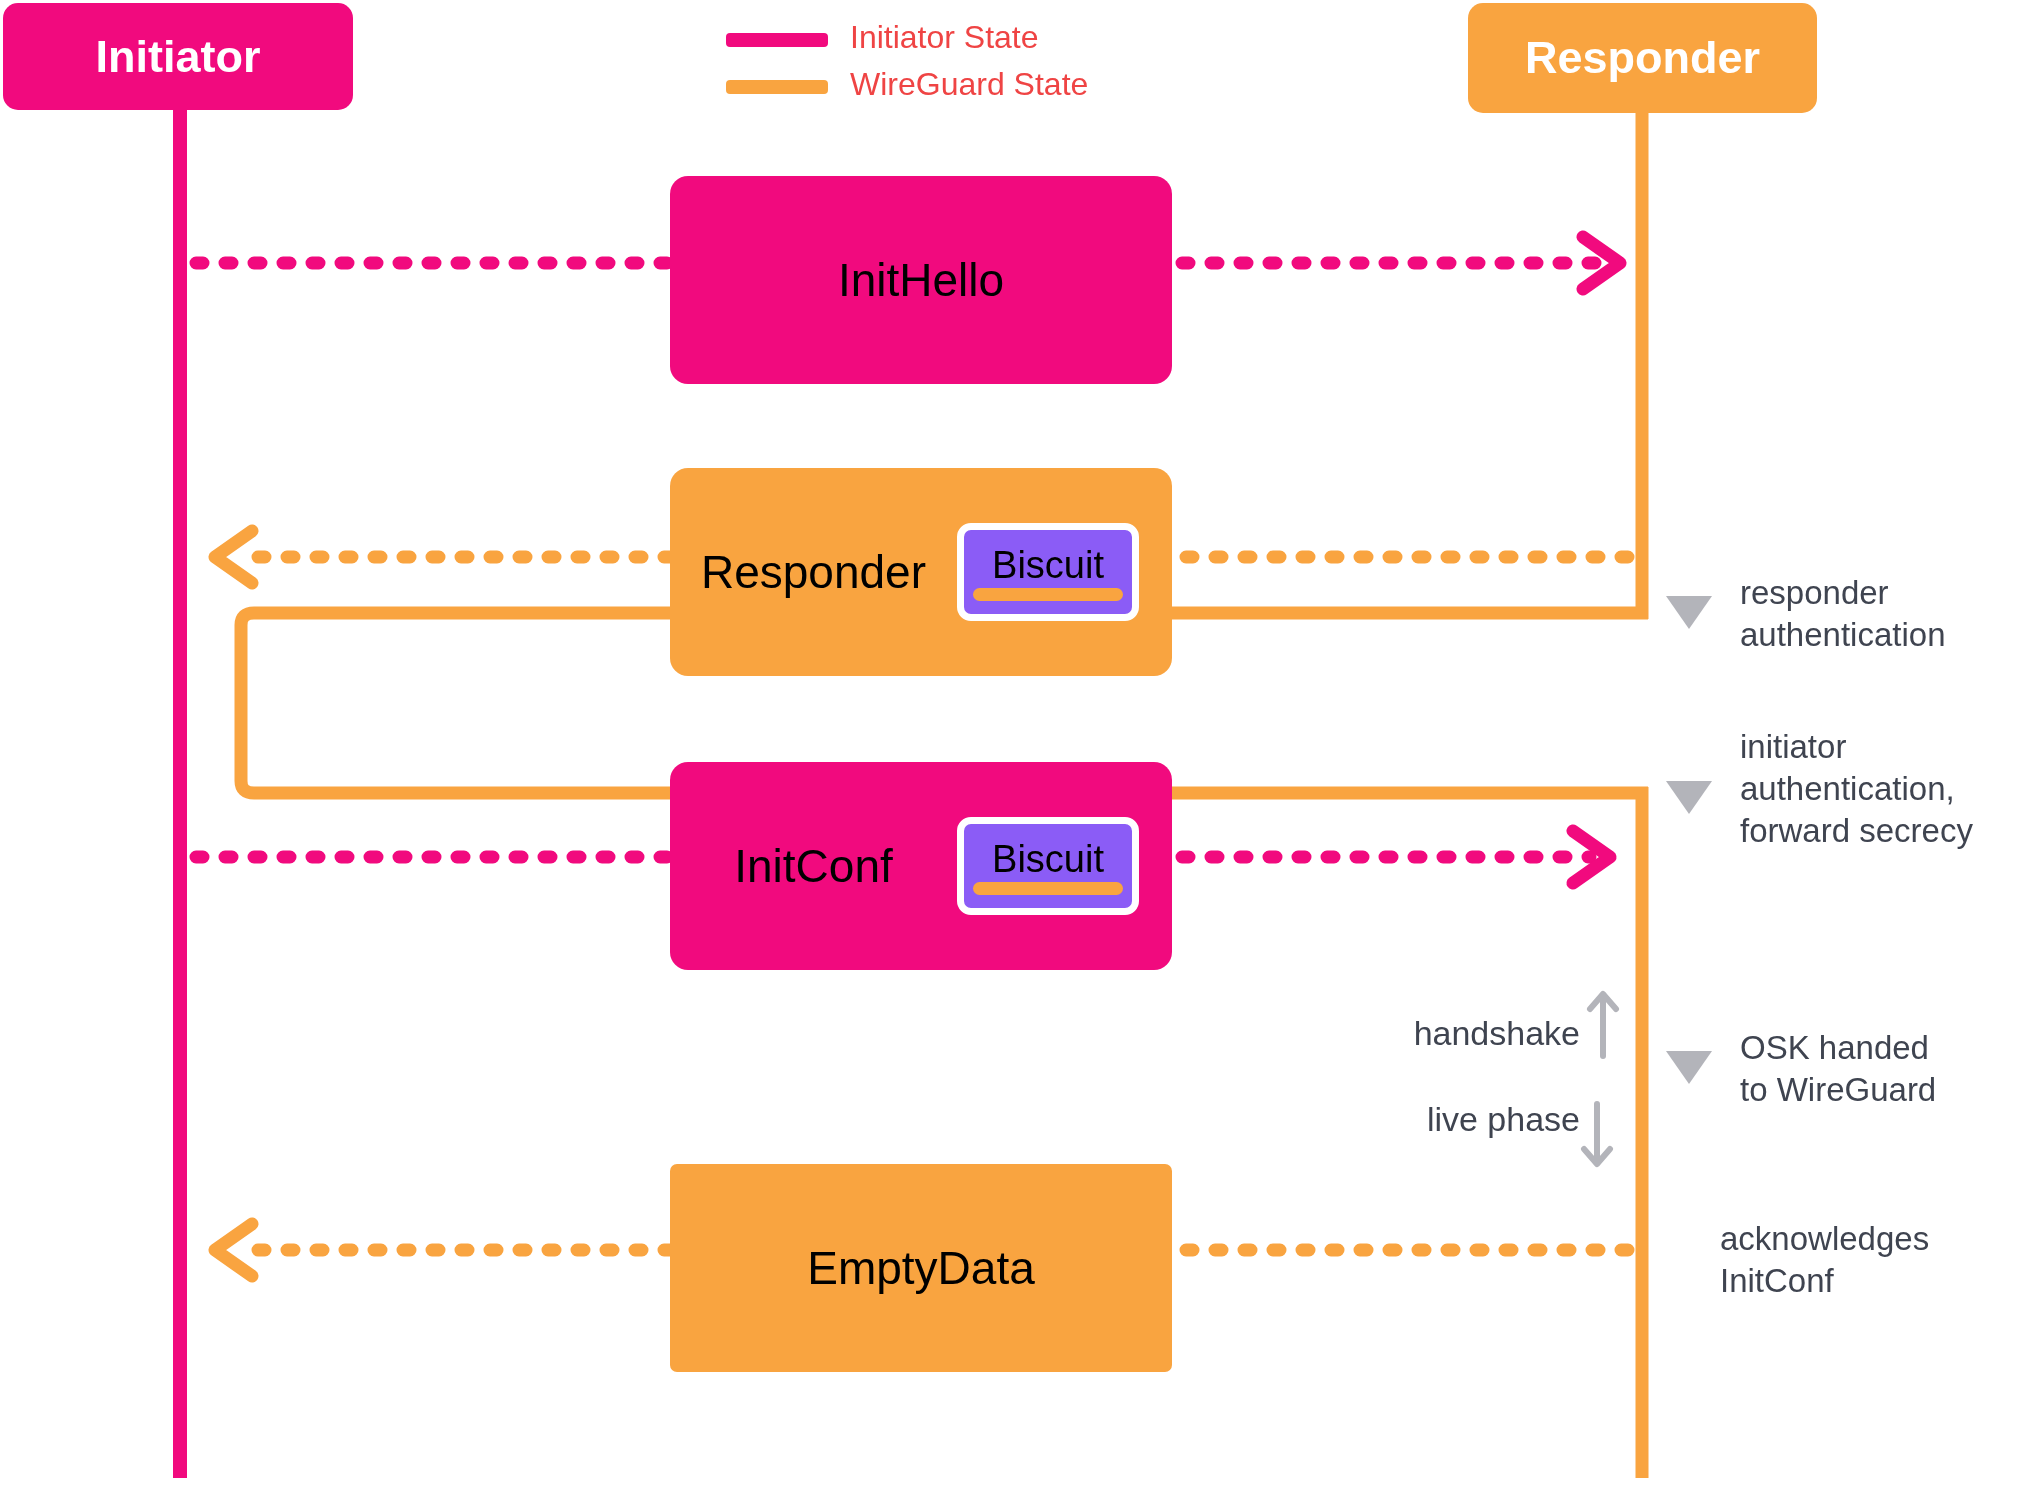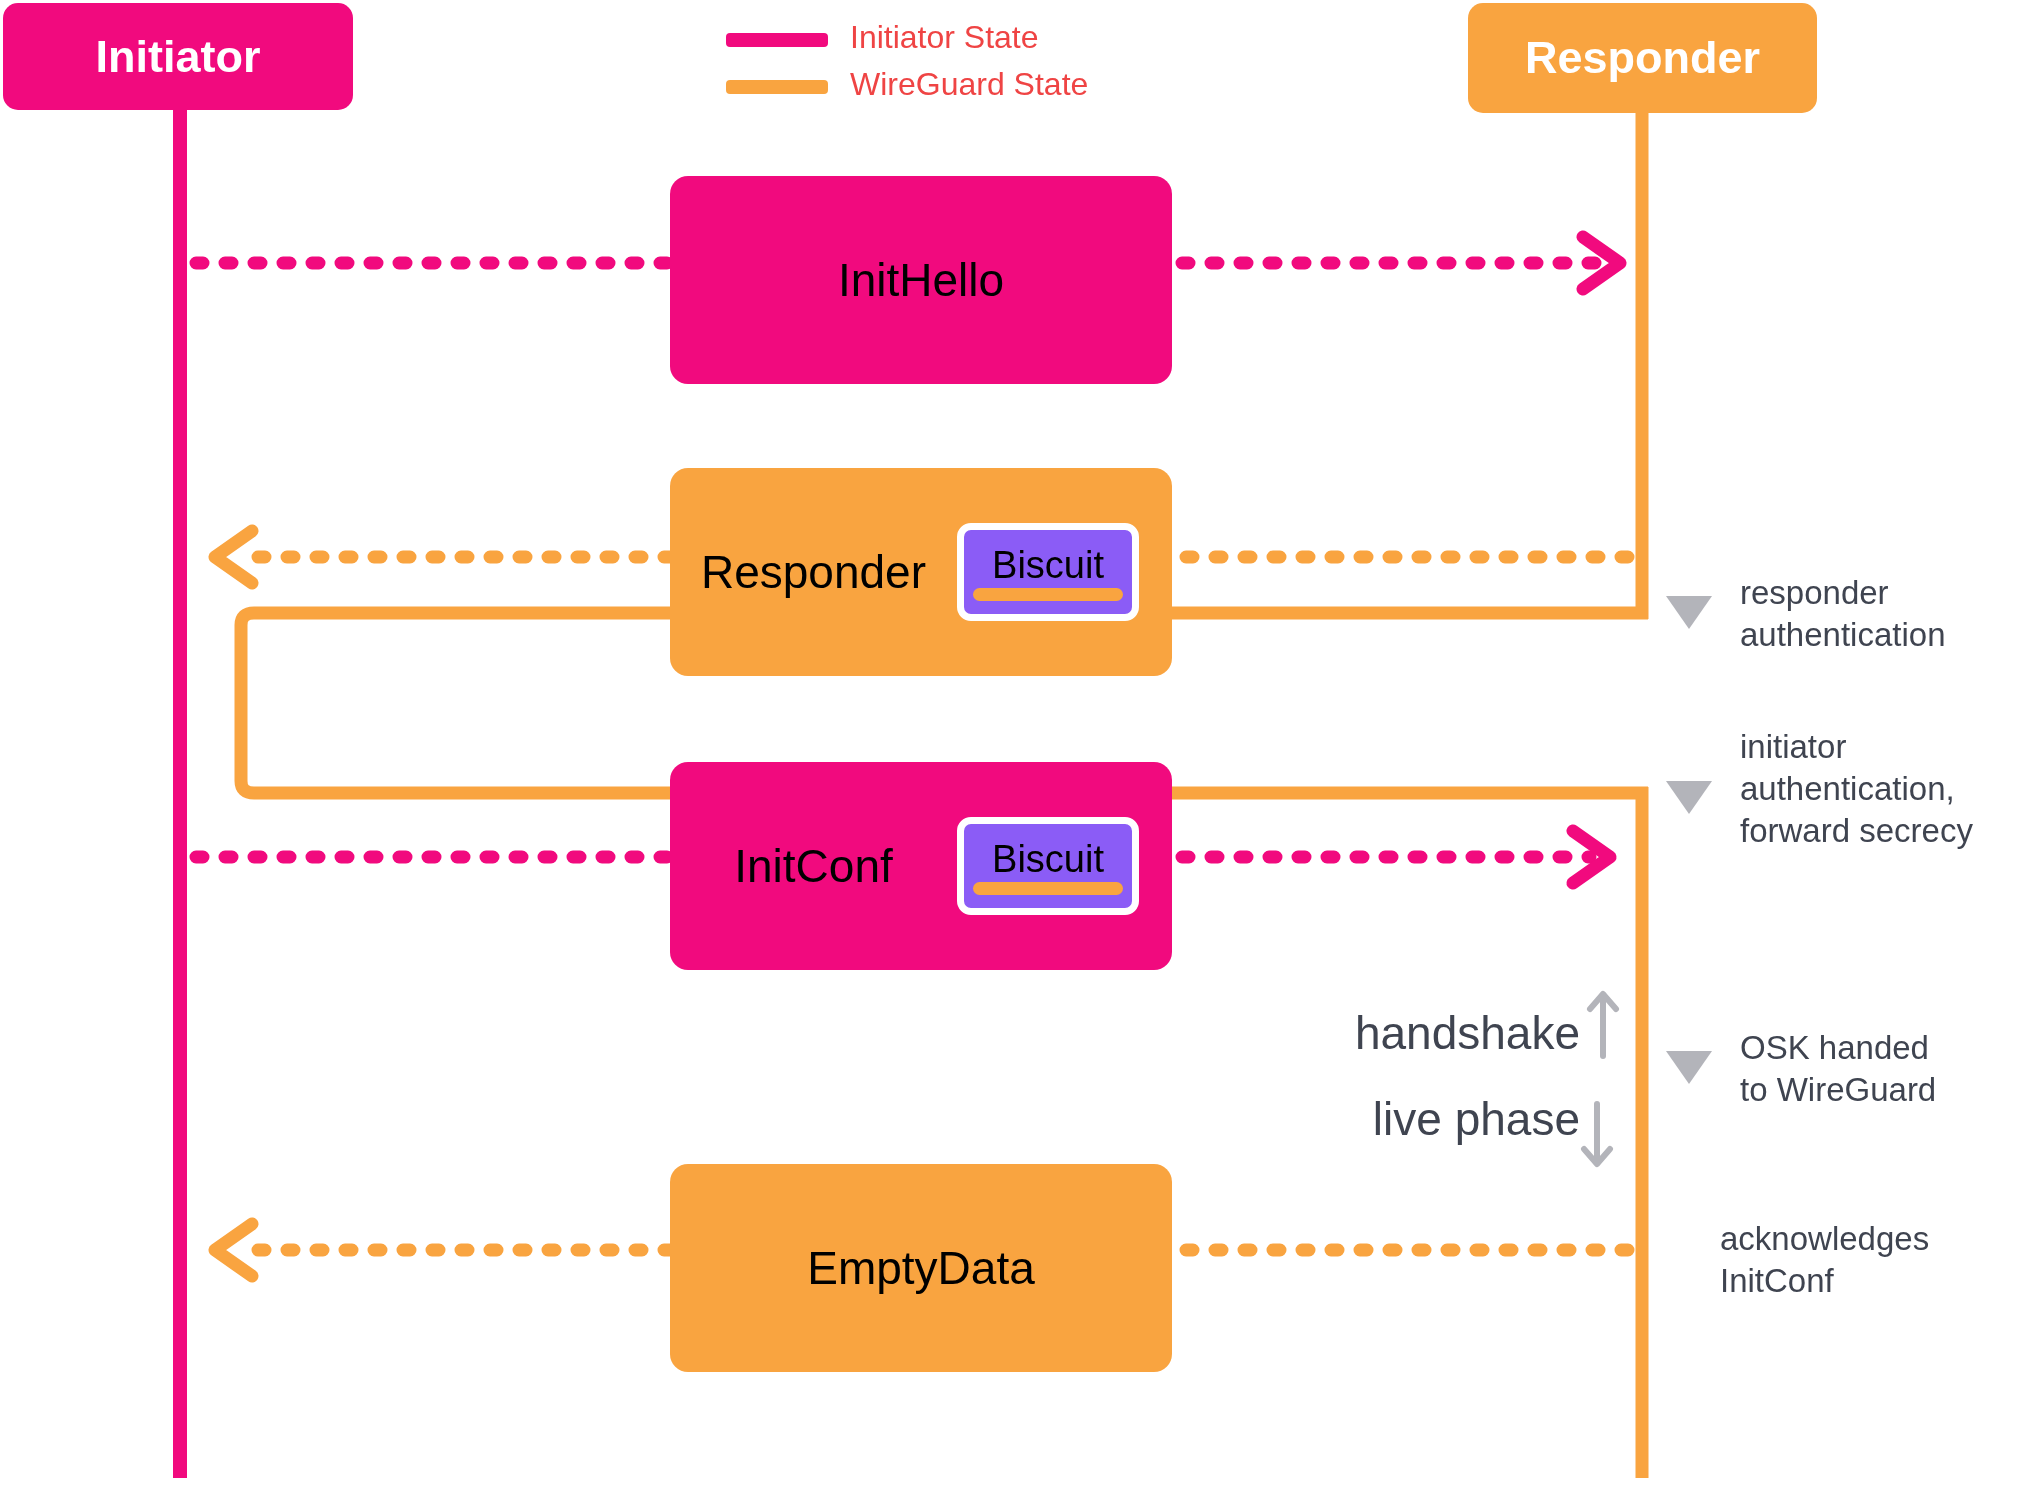"handshake" .phase-label { font-size: 46px -> 34px }
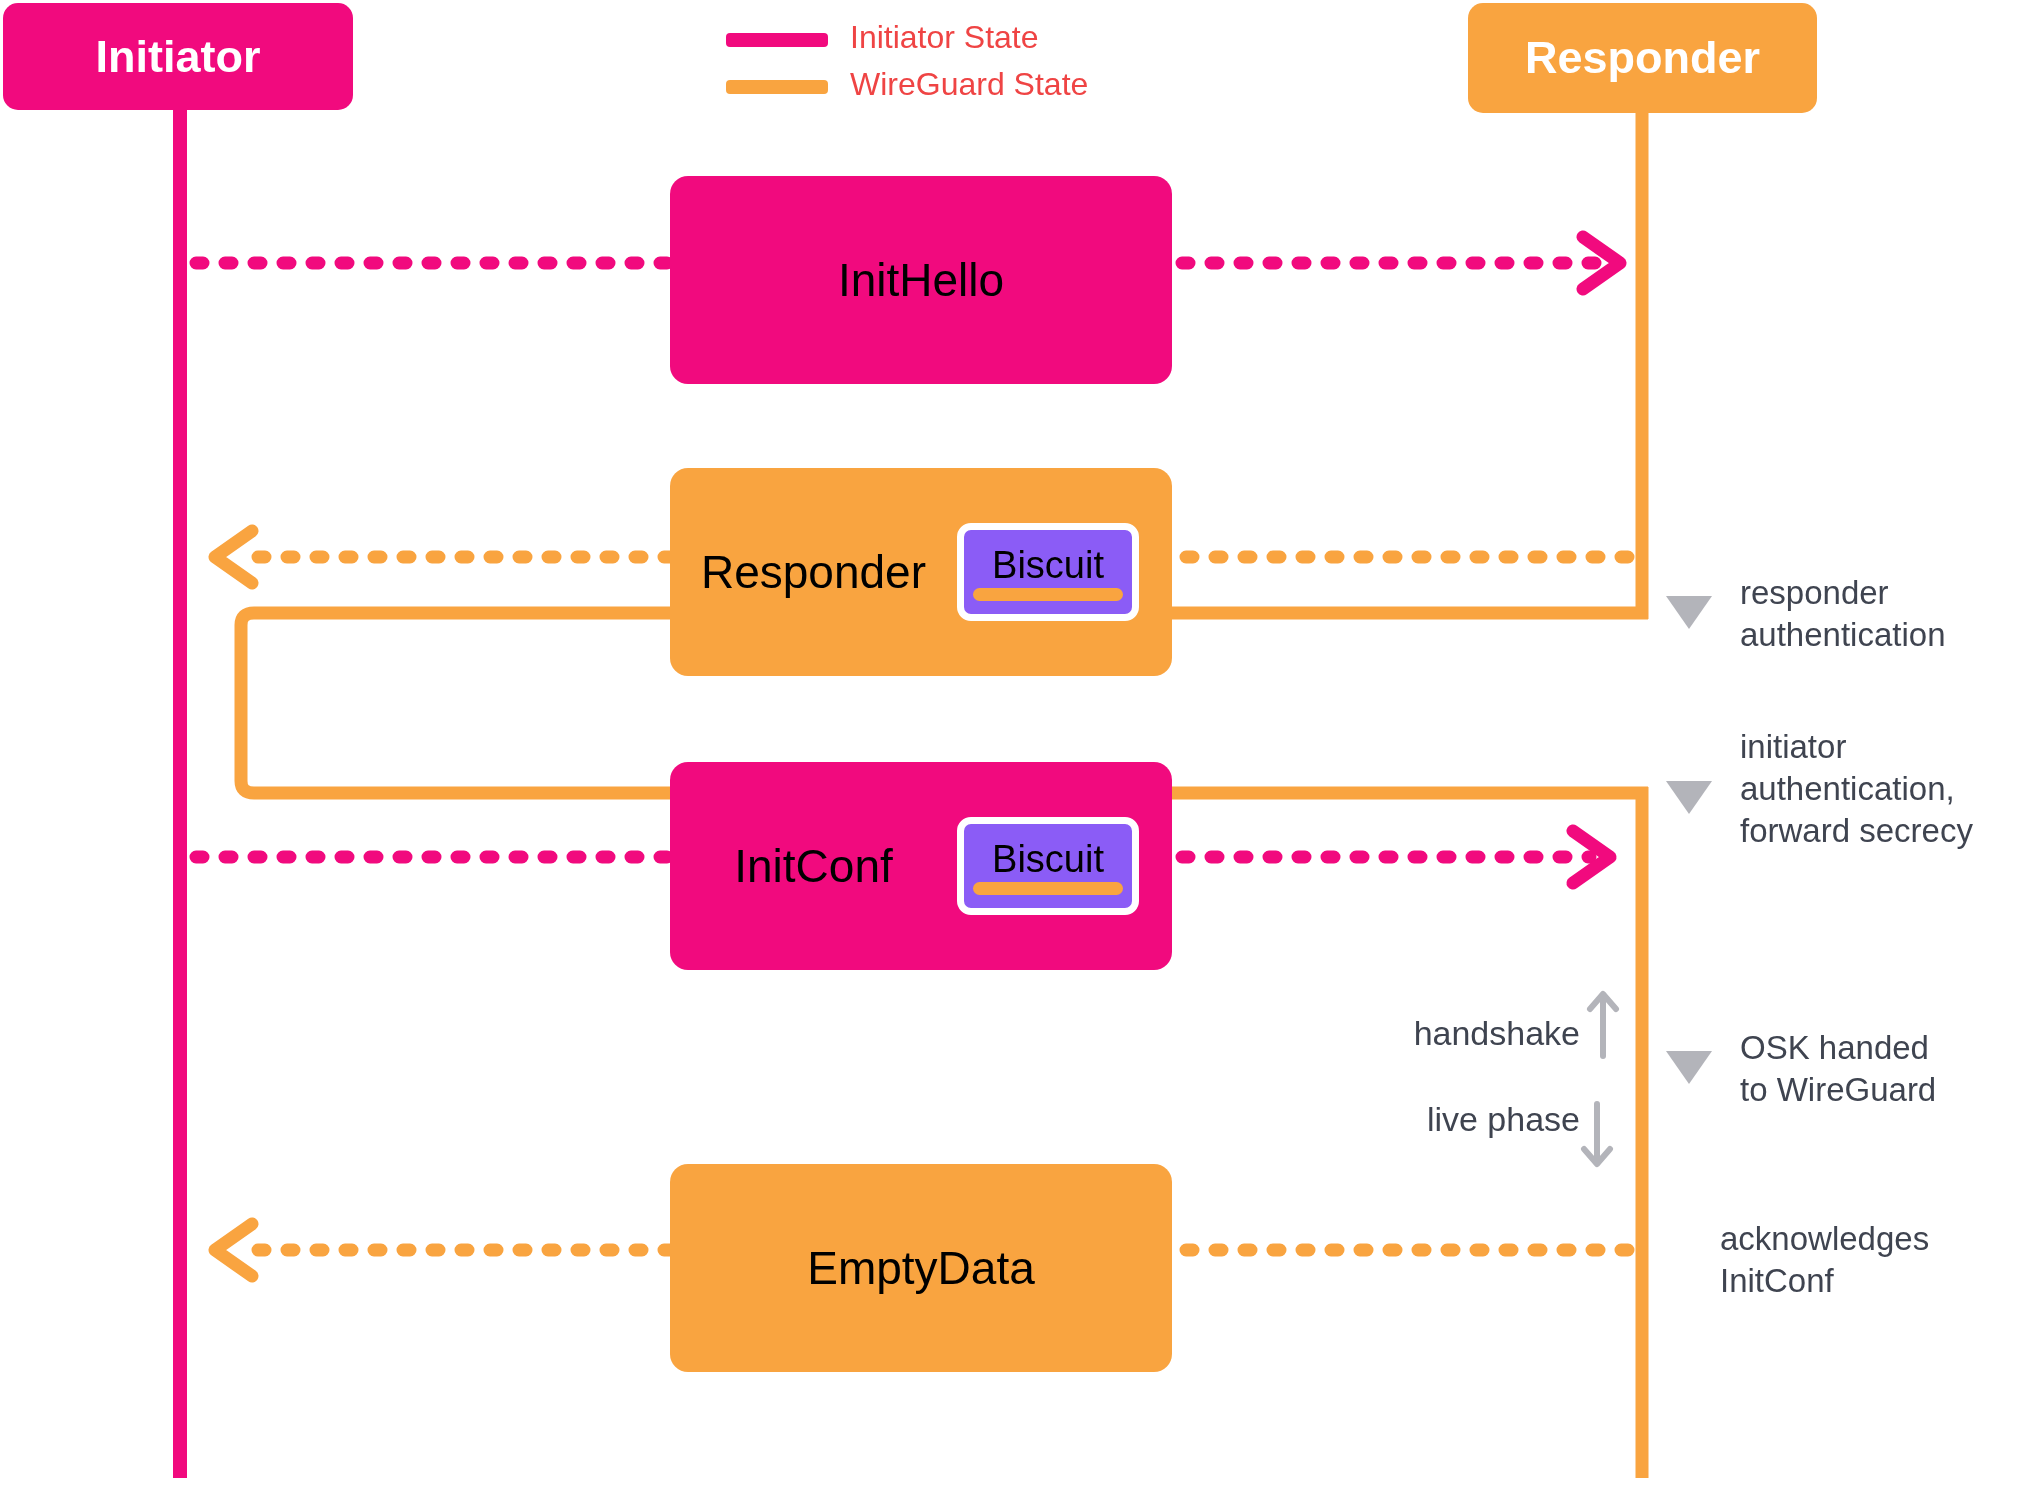"EmptyData" #msg-emptydata { border-radius: none -> 7px }
